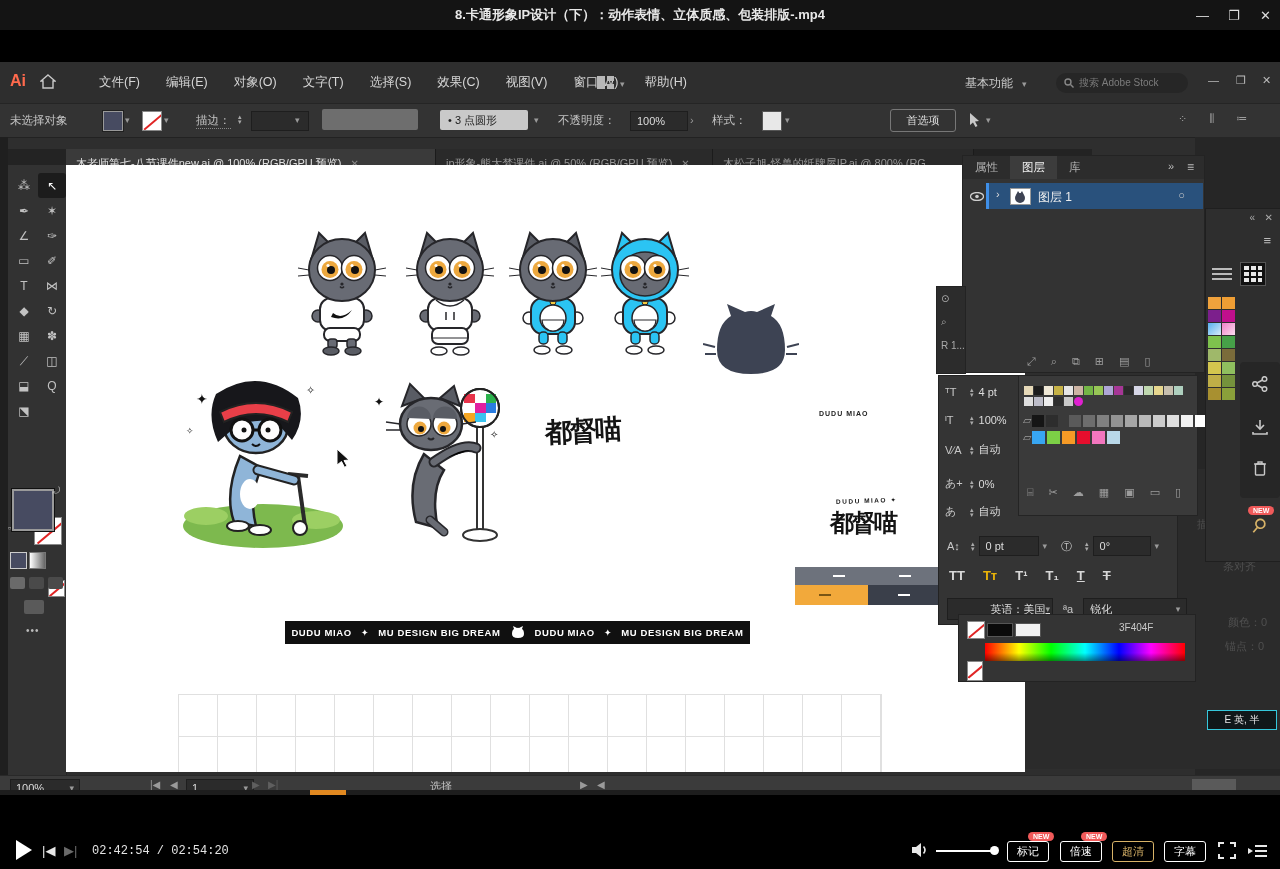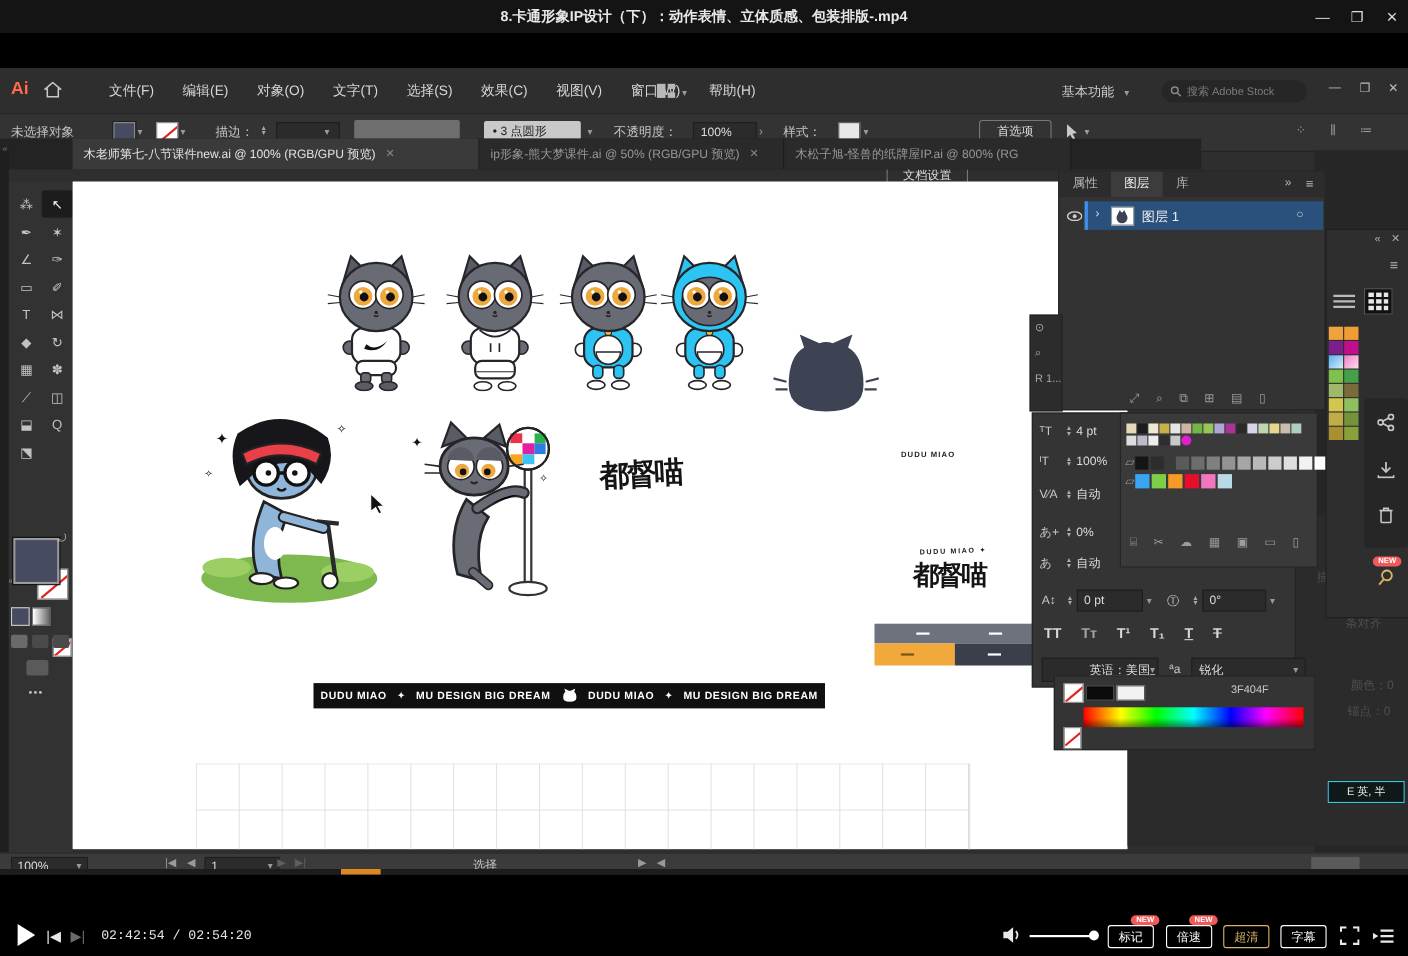"木老师第七-八节课件new.ai @ 100% (RGB/GPU 预览)" #tabbar { top: 64px -> 87px }
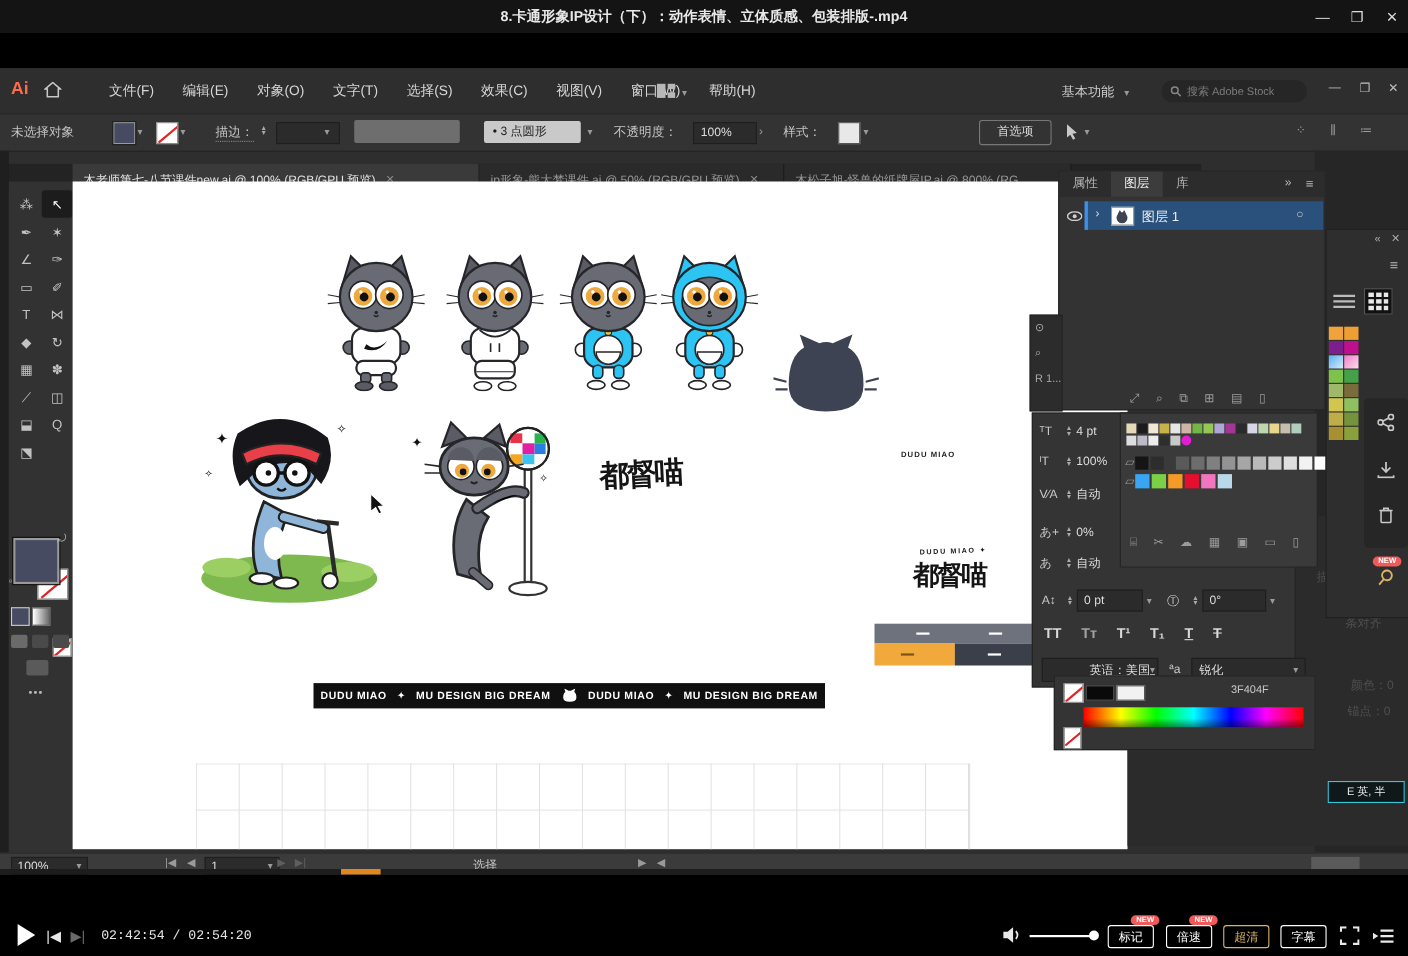"Tᴛ" span { color: #a3a3a3 -> #eab308 }
